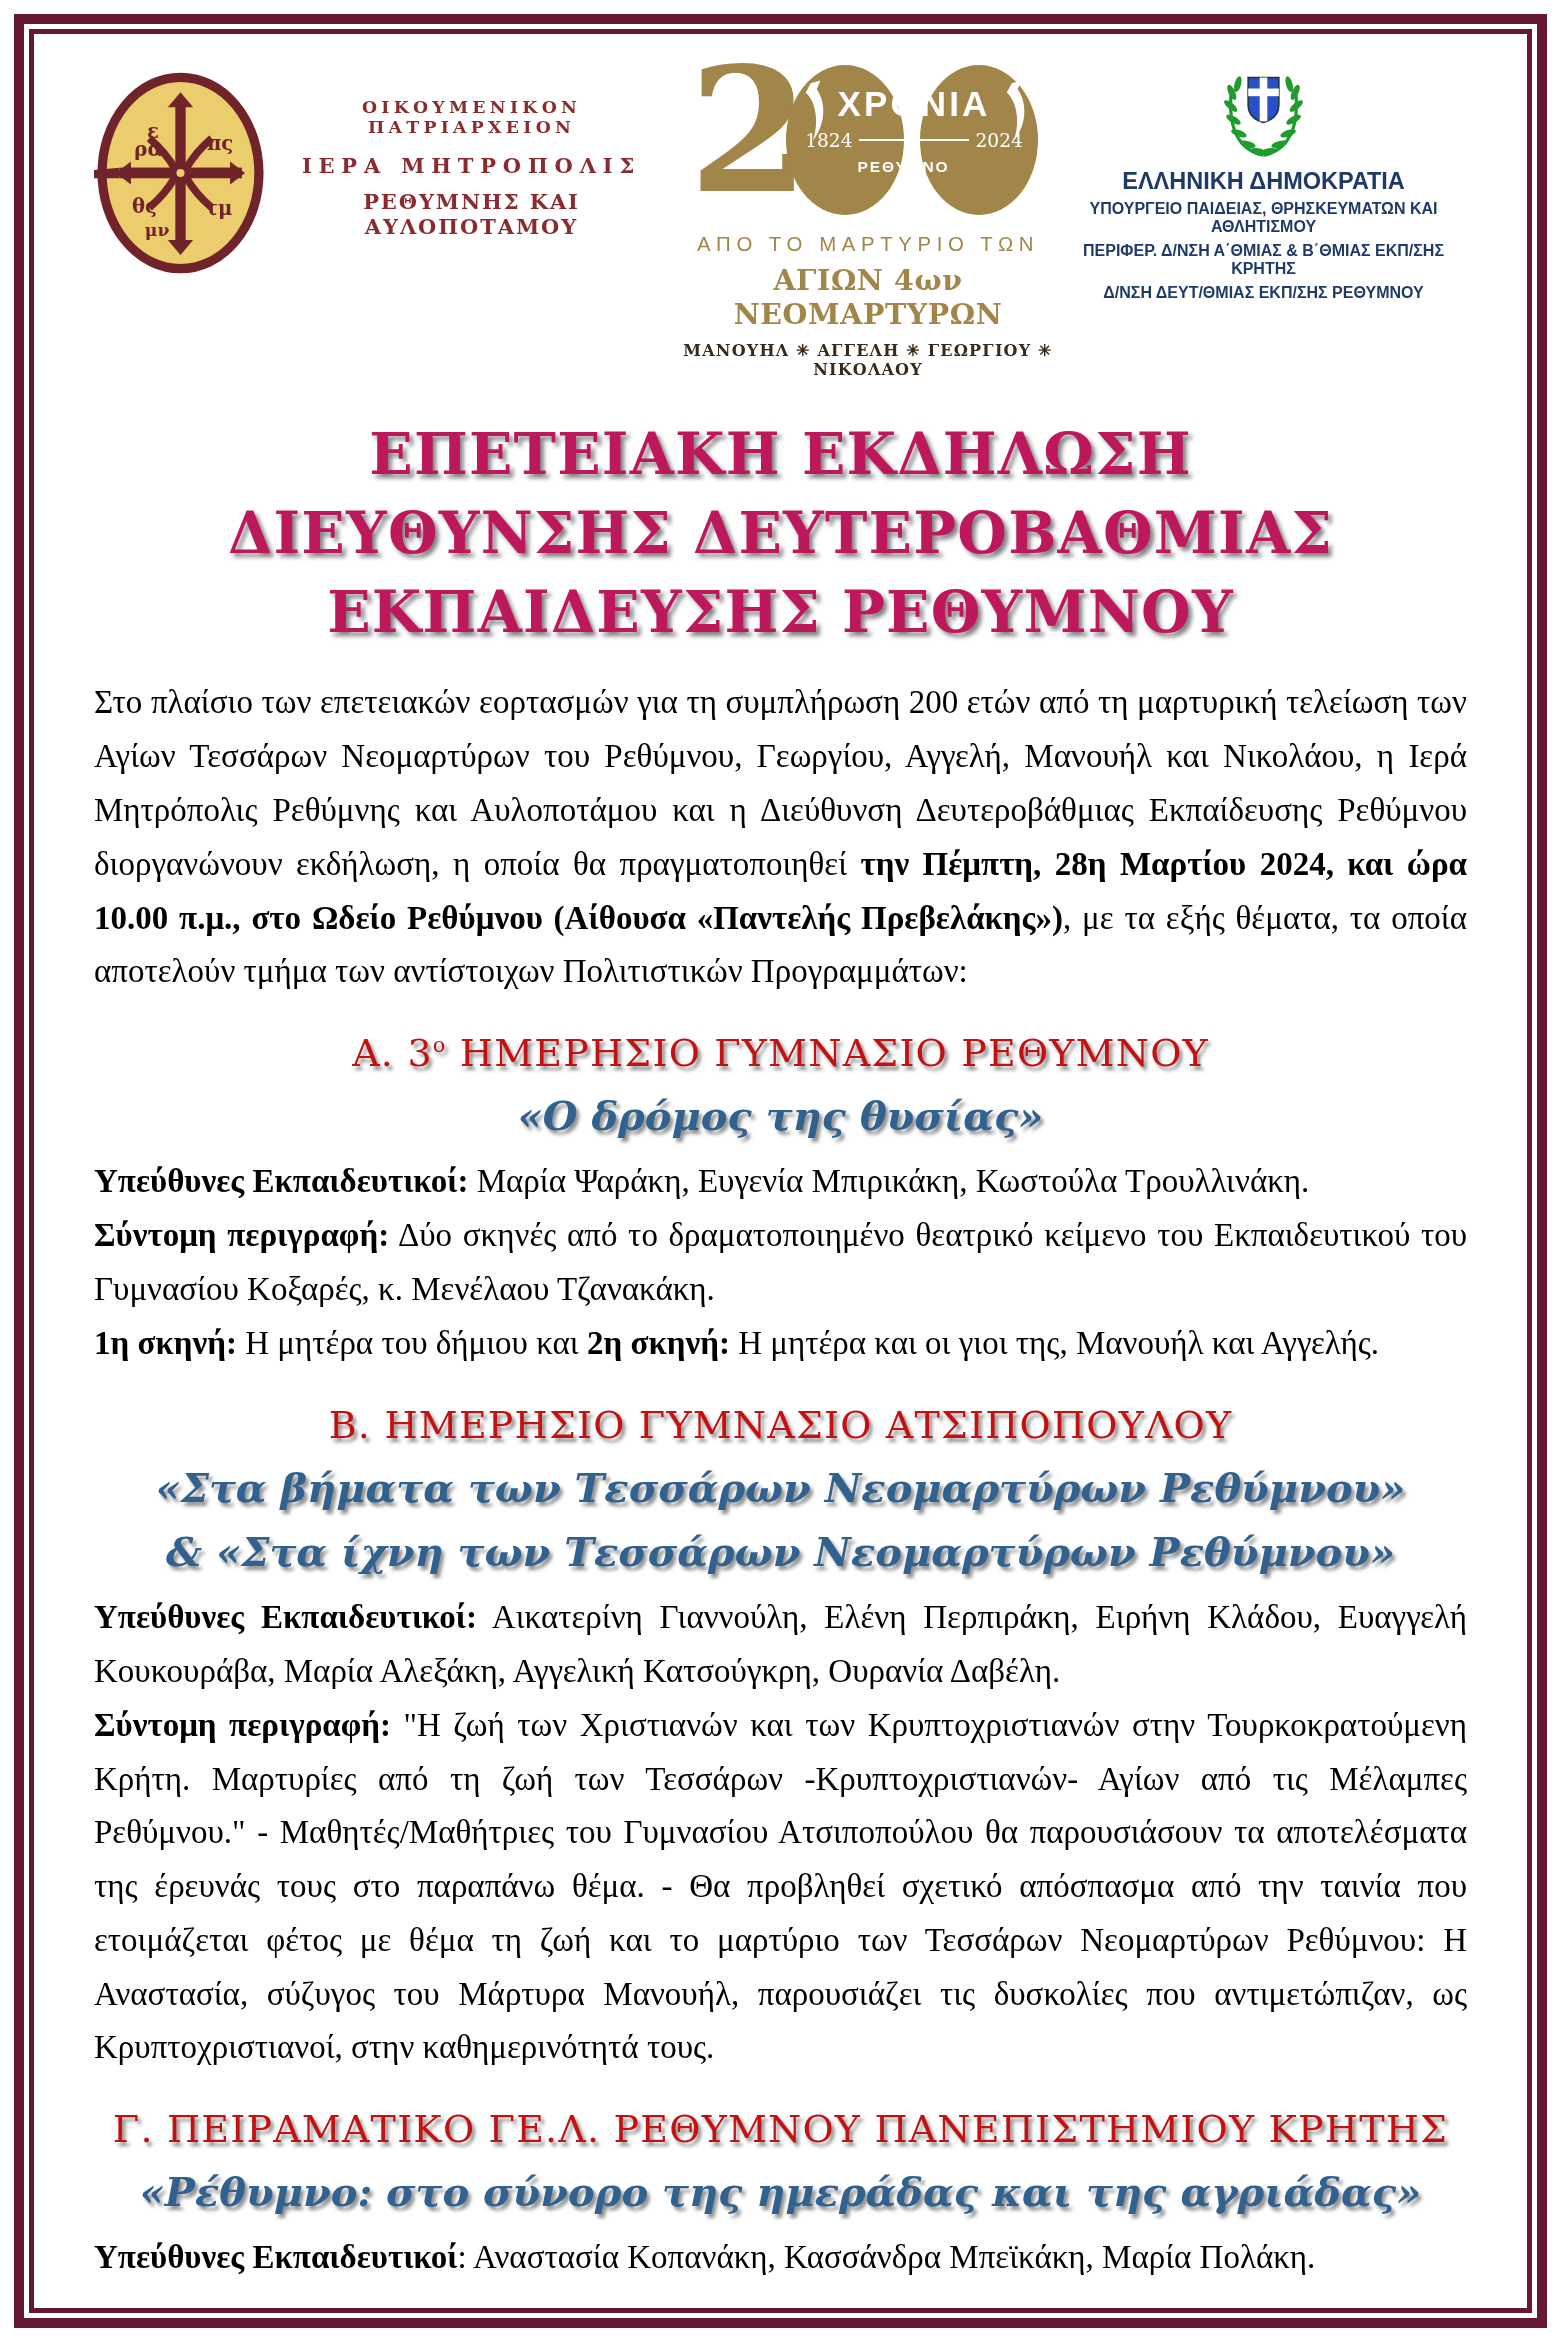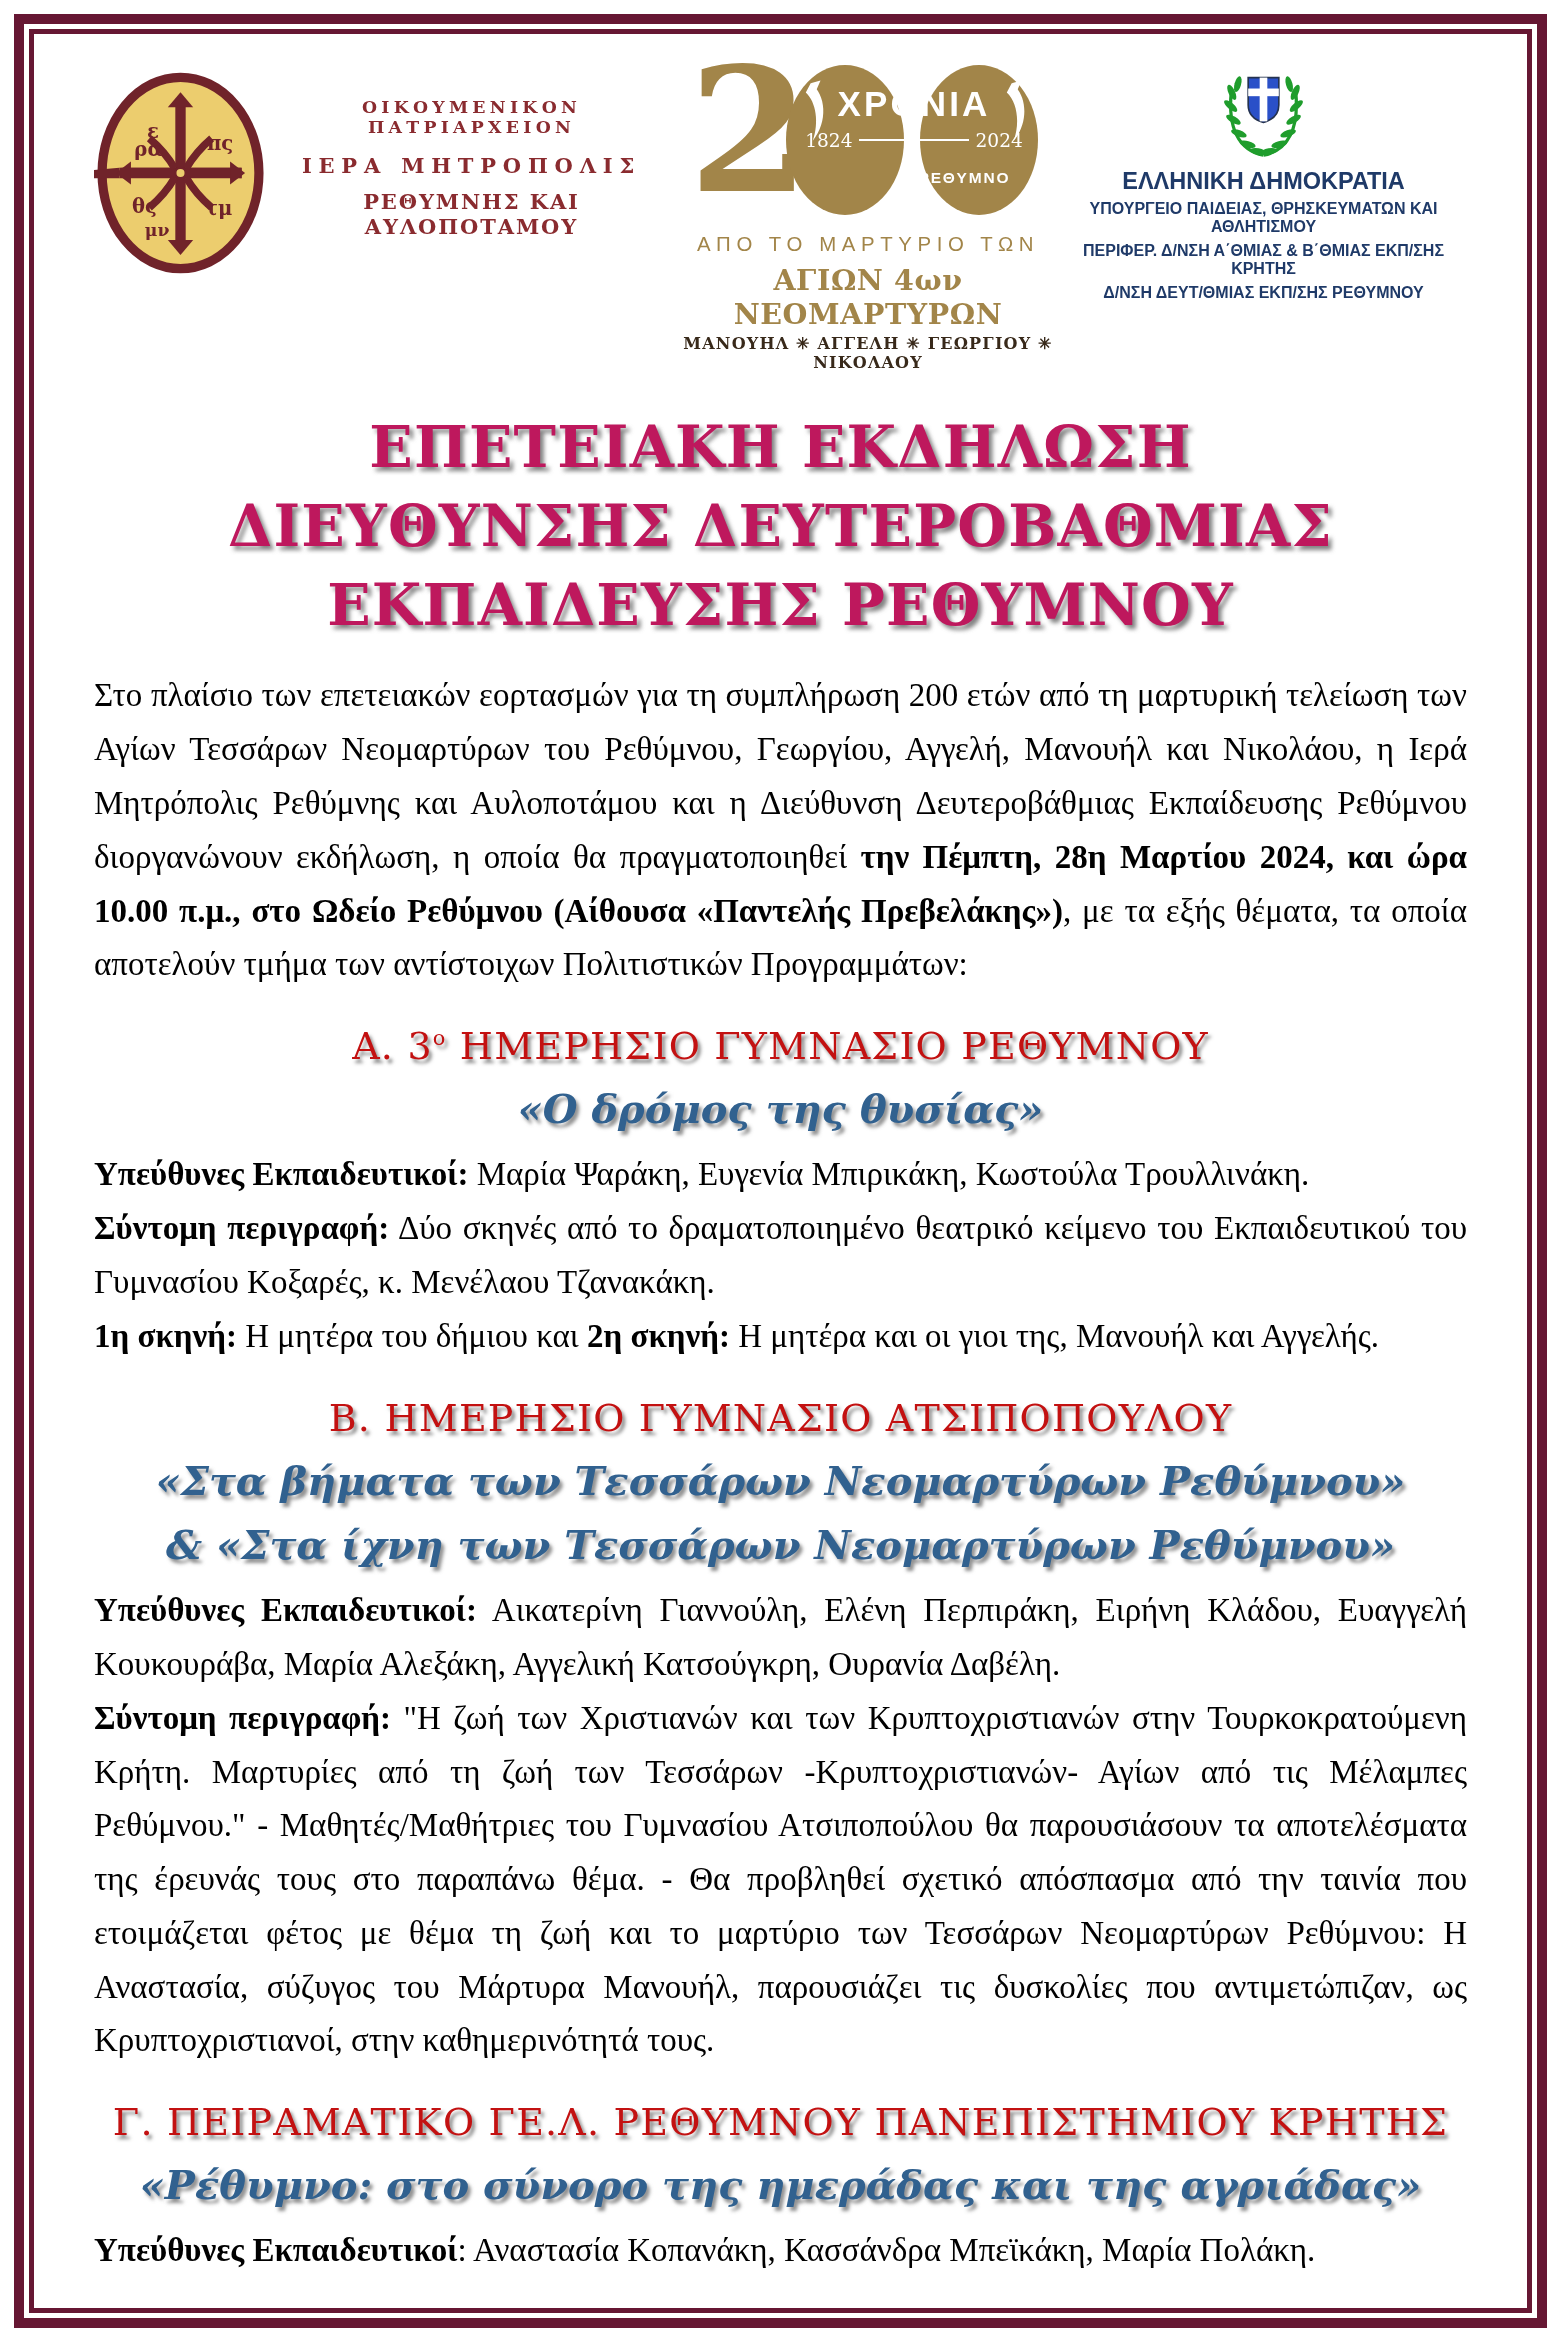"ΡΕΘΥΜΝΟ" .place { margin-top: 18px -> 7px; text-align: right -> center }
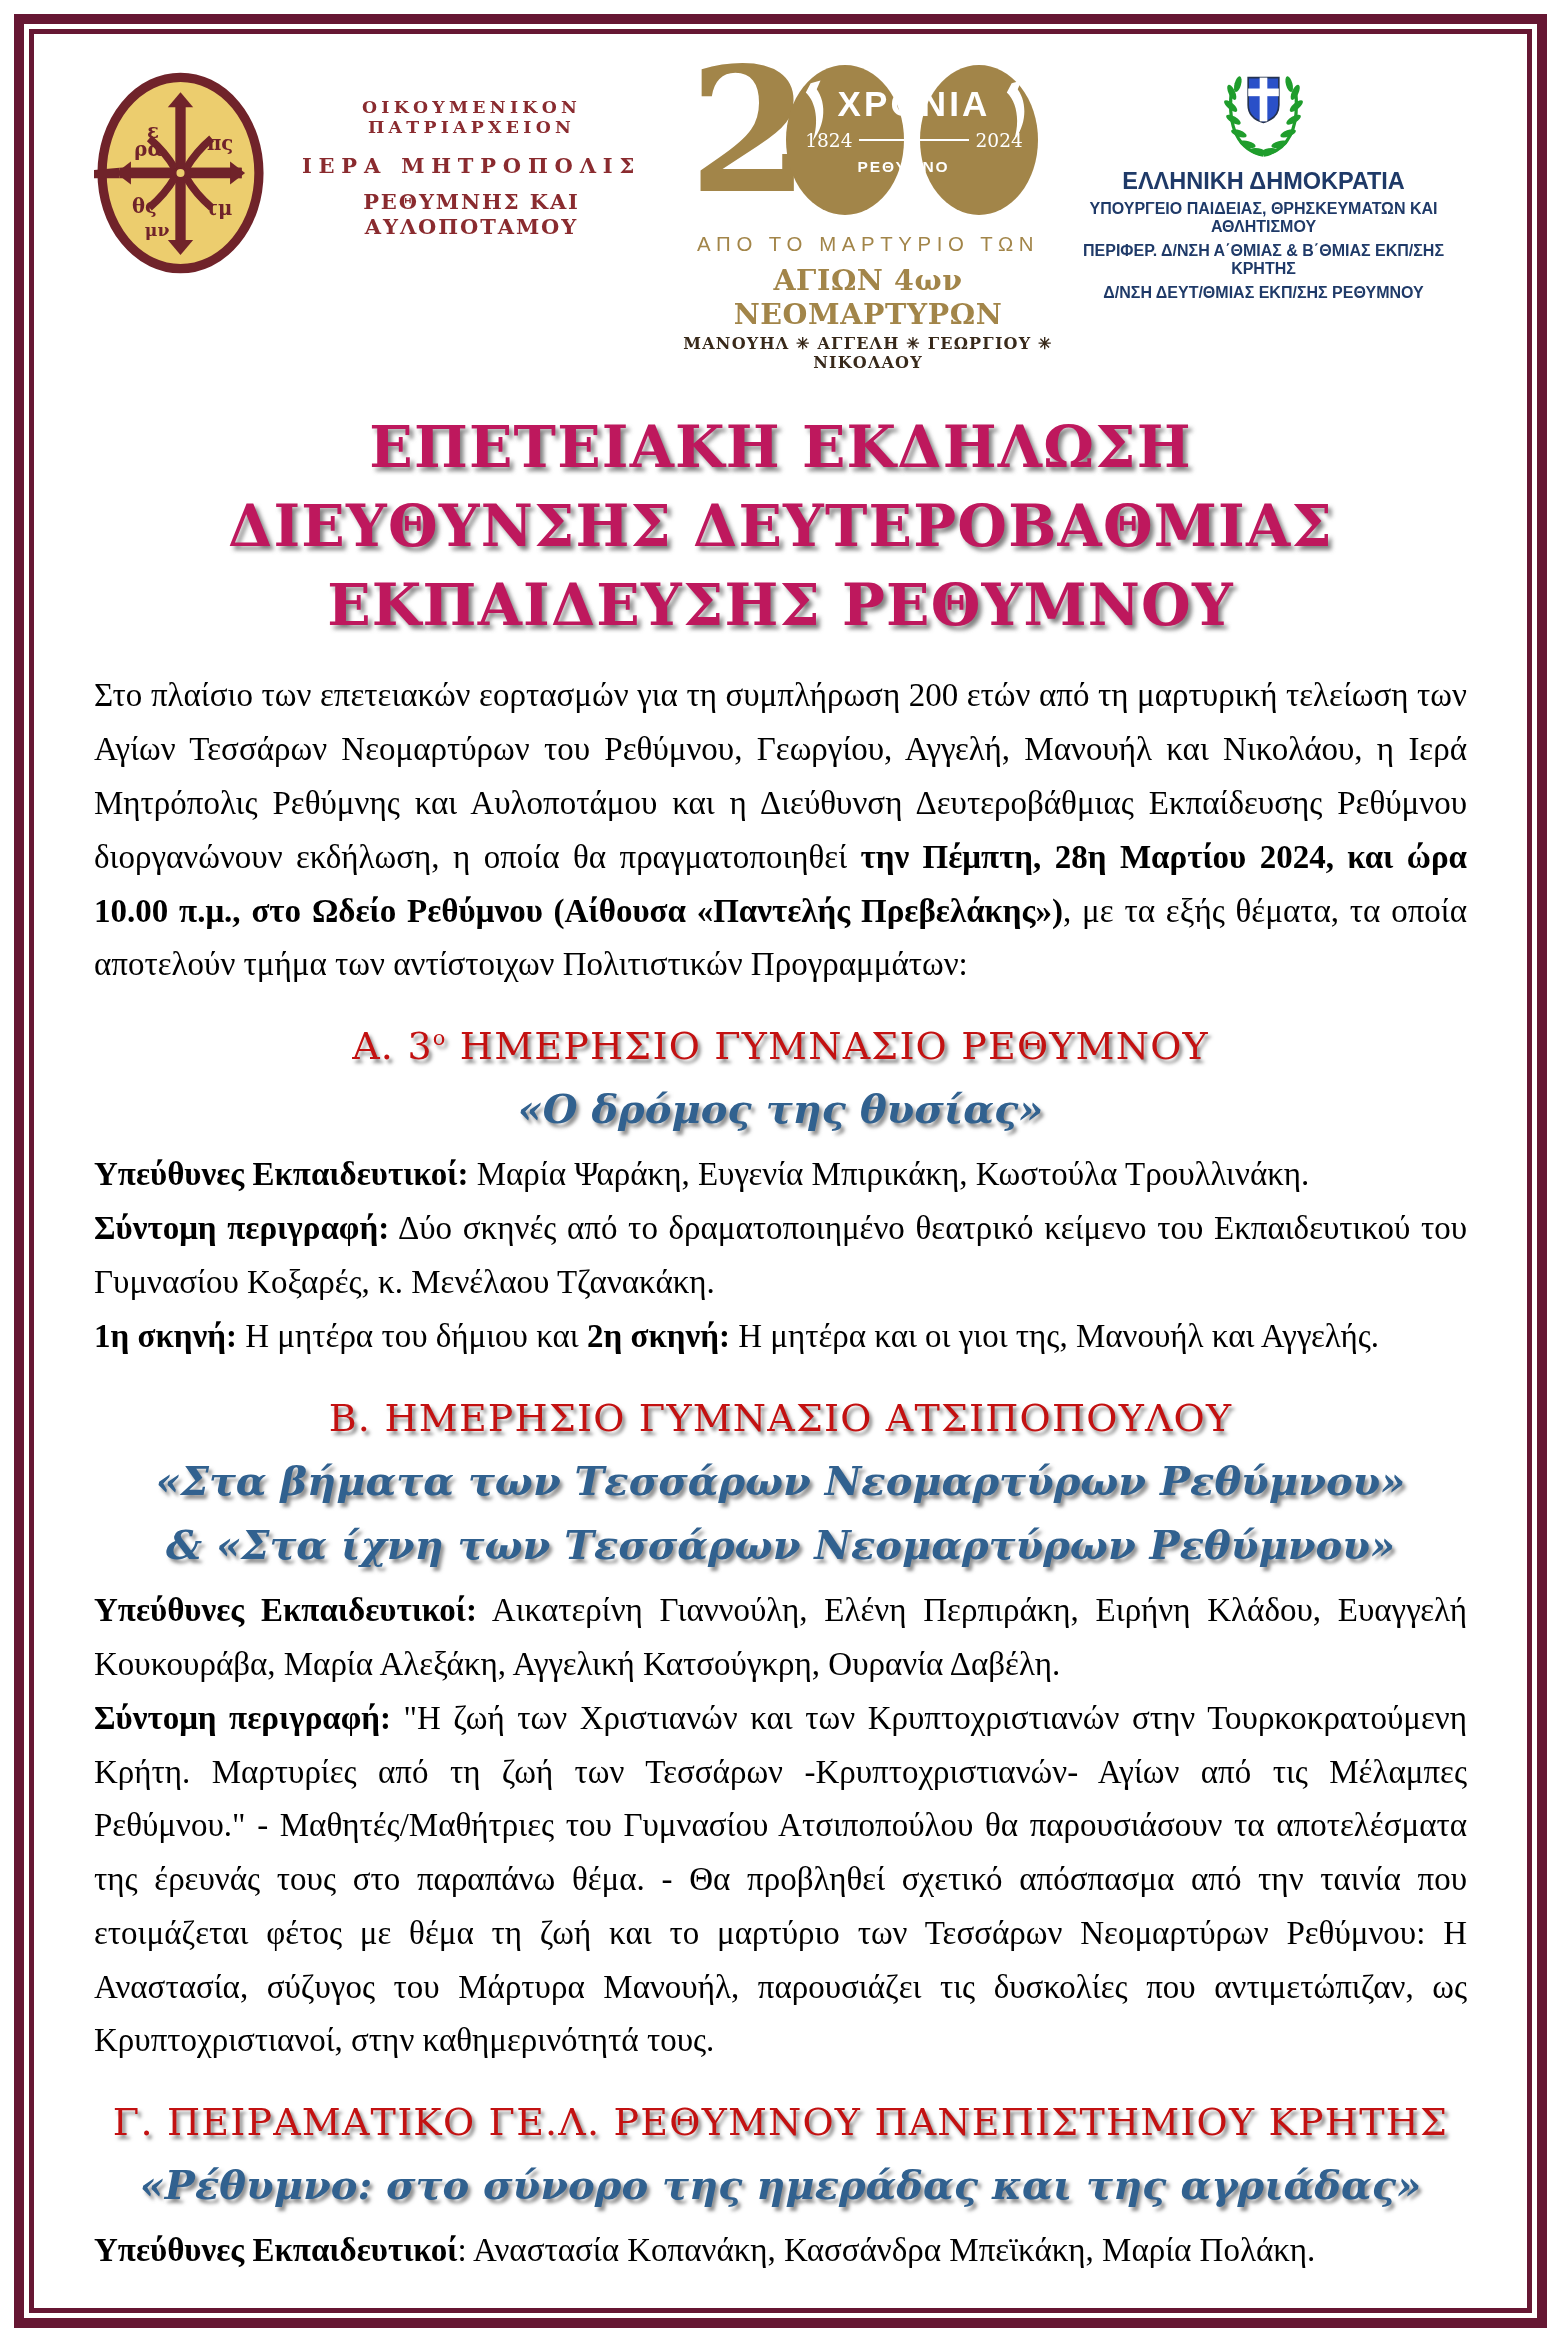"ΜΑΝΟΥΗΛ ✳ ΑΓΓΕΛΗ ✳ ΓΕΩΡΓΙΟΥ" .anniv-l3 { margin-top: 3px -> 10px }
